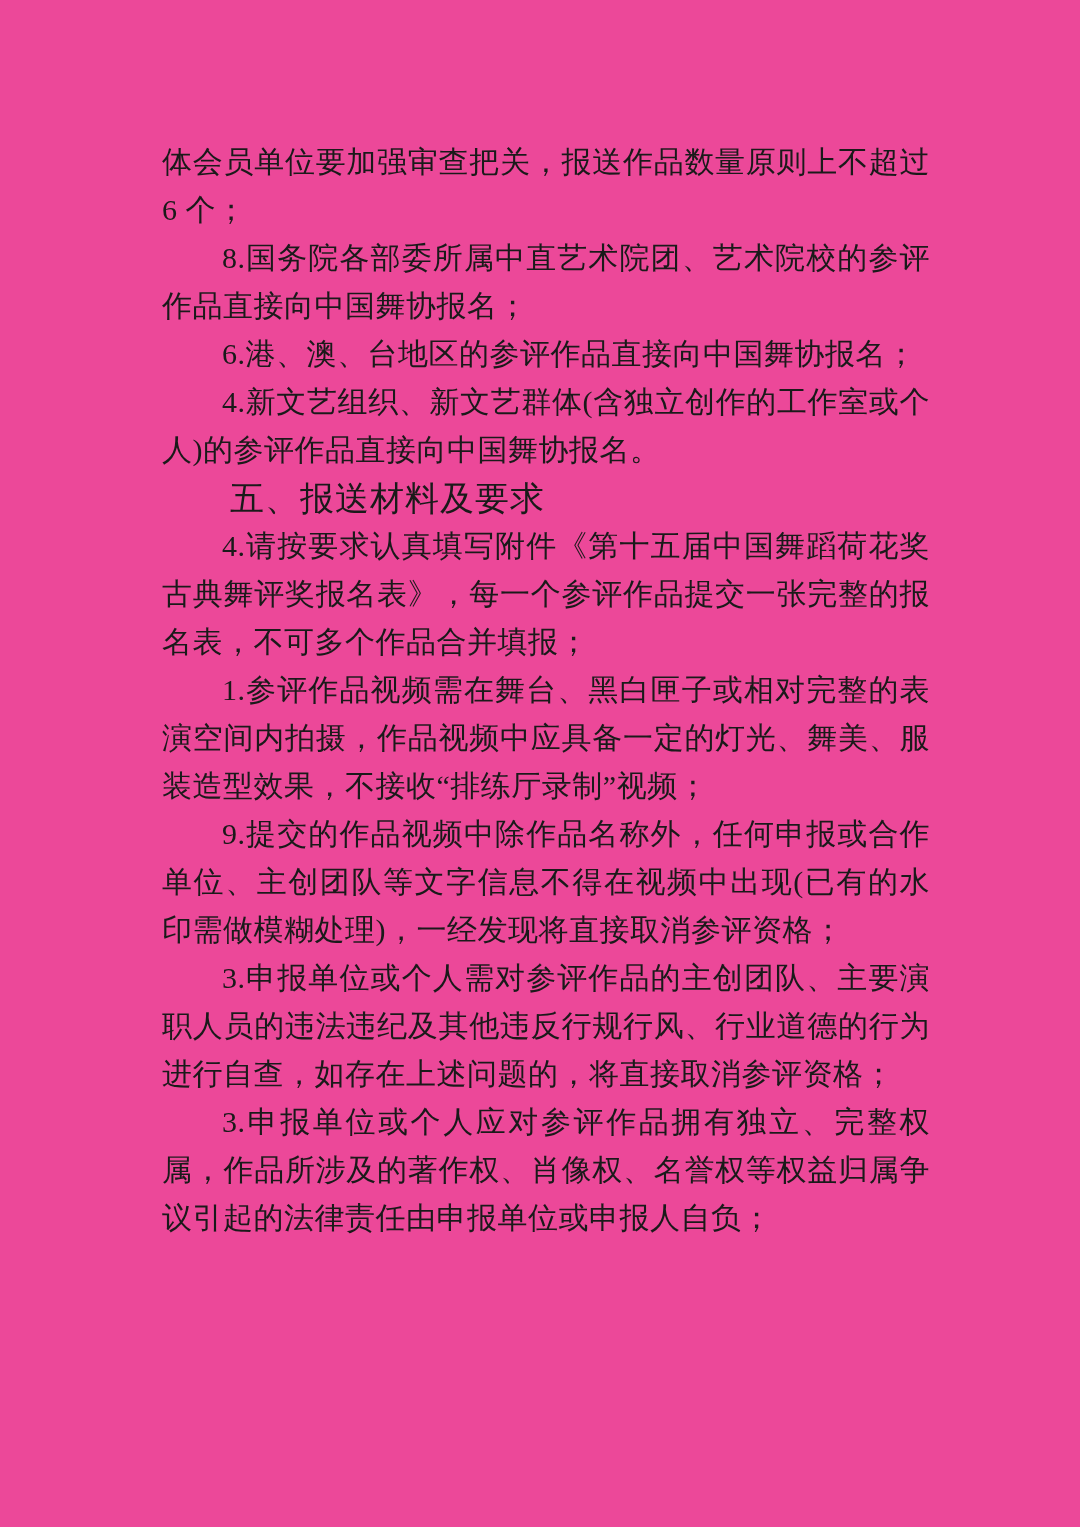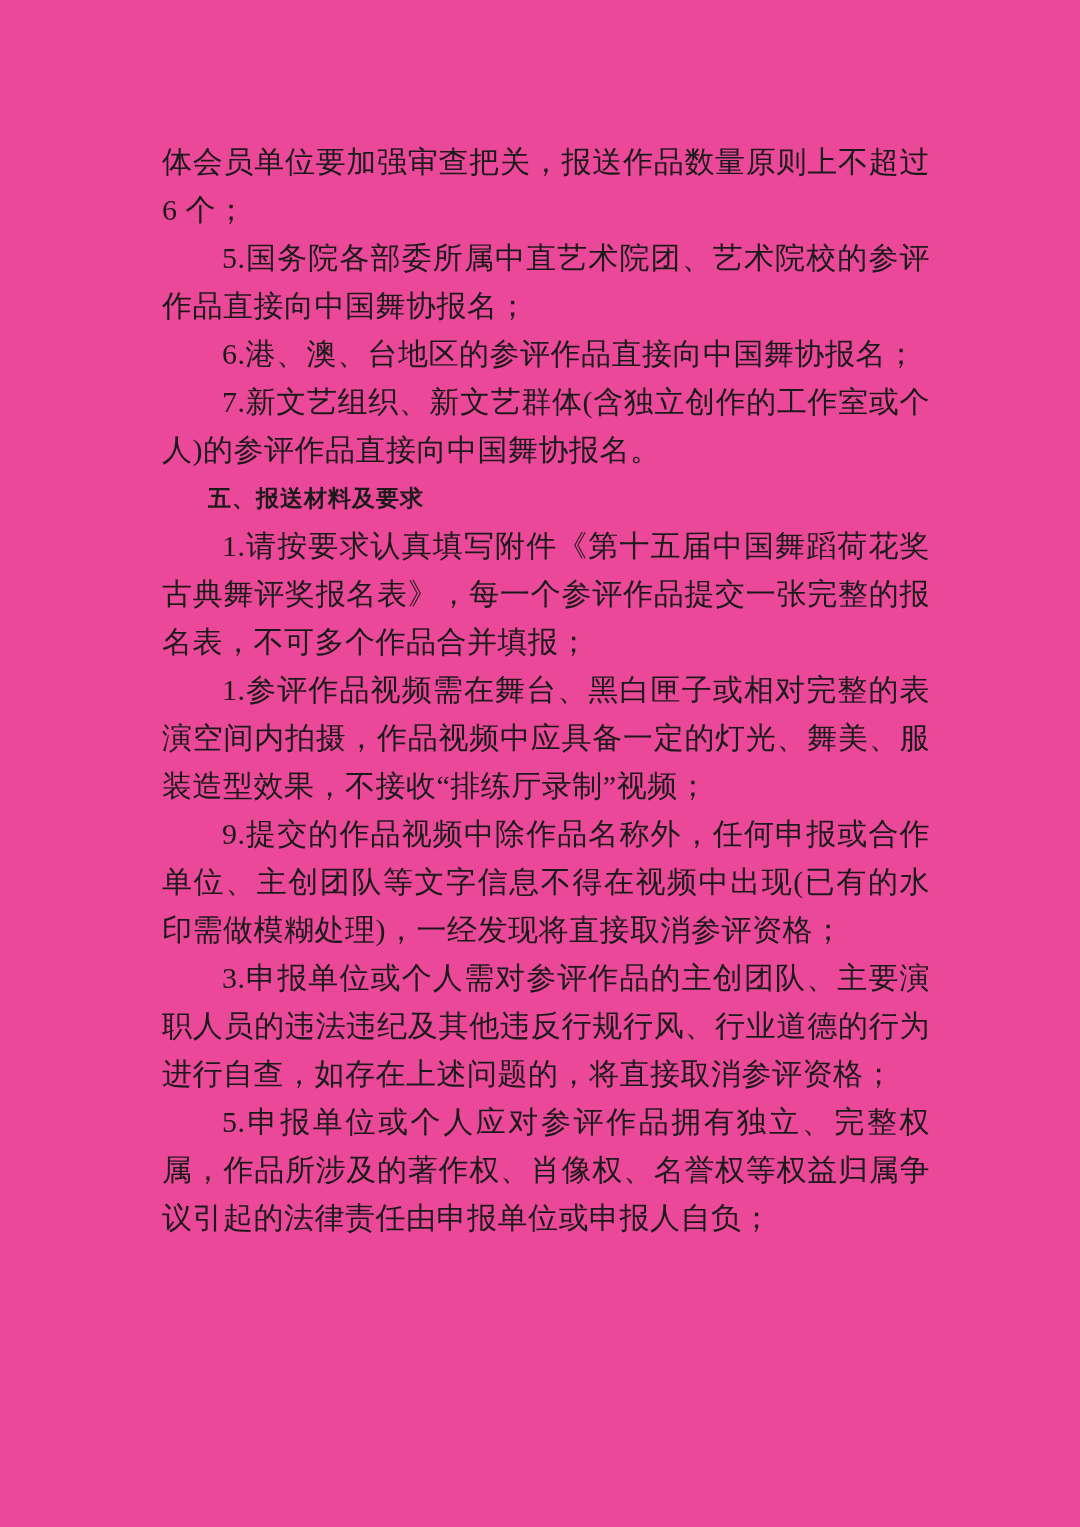"5.国务院各部委所属中直艺术院团、艺术院校的参评作品直接向中国舞协报名；" p.para { text: 5 -> 8 }
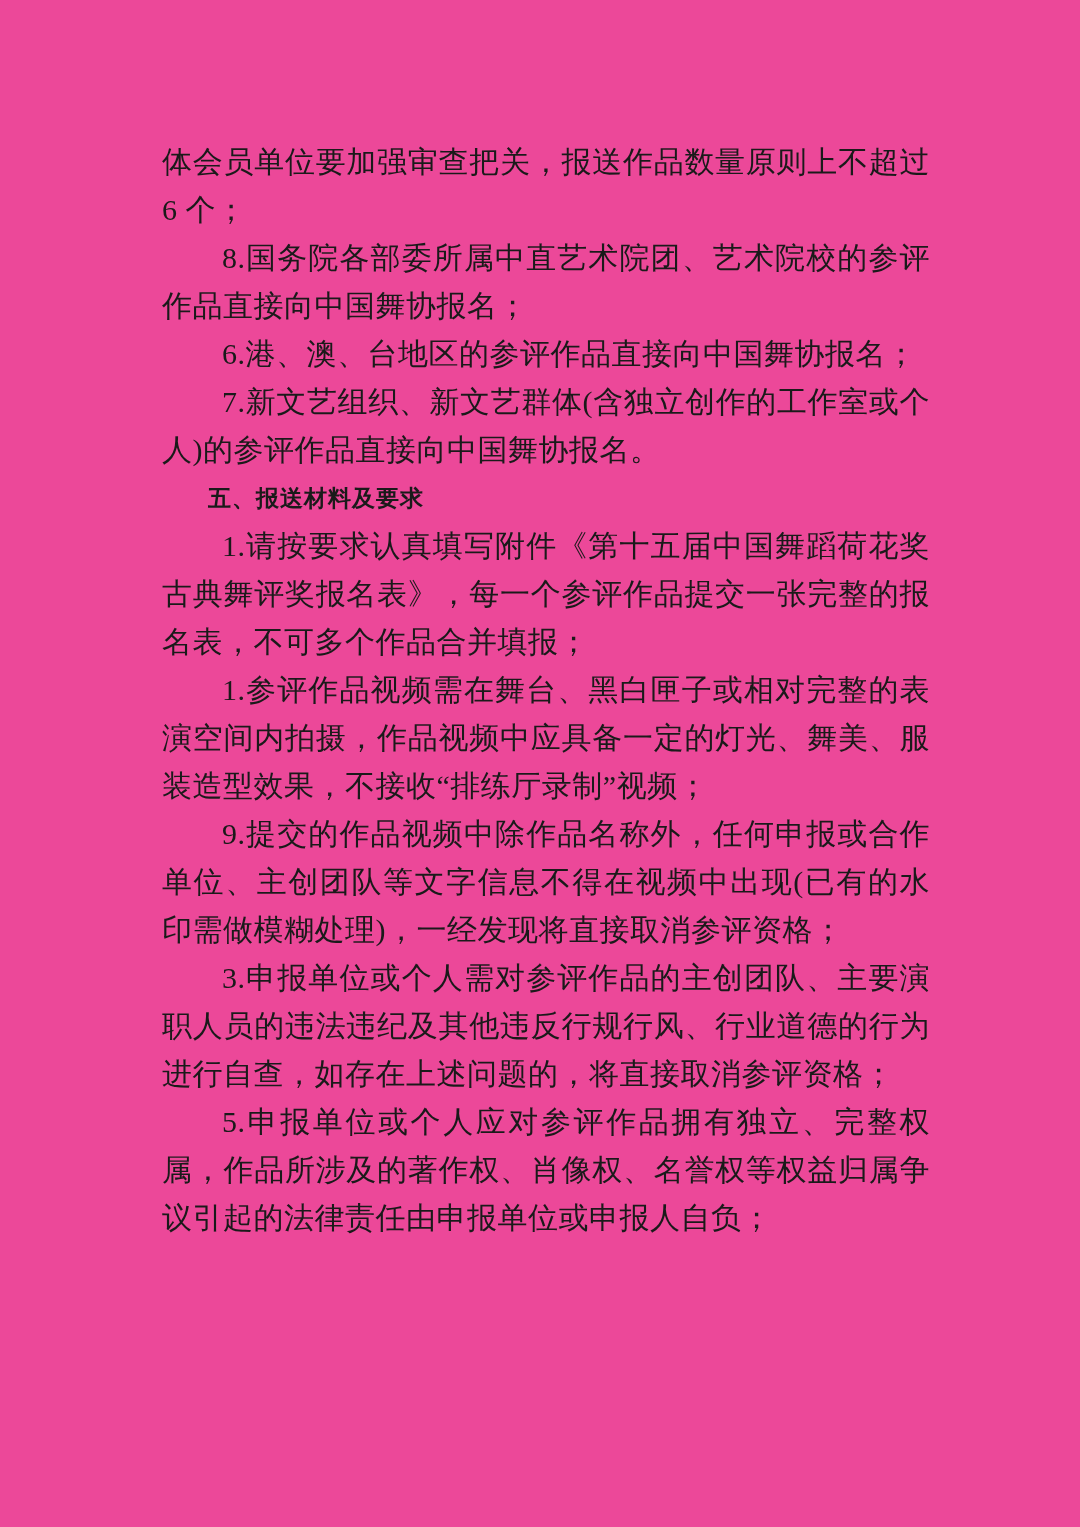"7.新文艺组织、新文艺群体(含独立创作的工作室或个人)的参评作品直接向中国舞协报" p.para { text: 7 -> 4 }
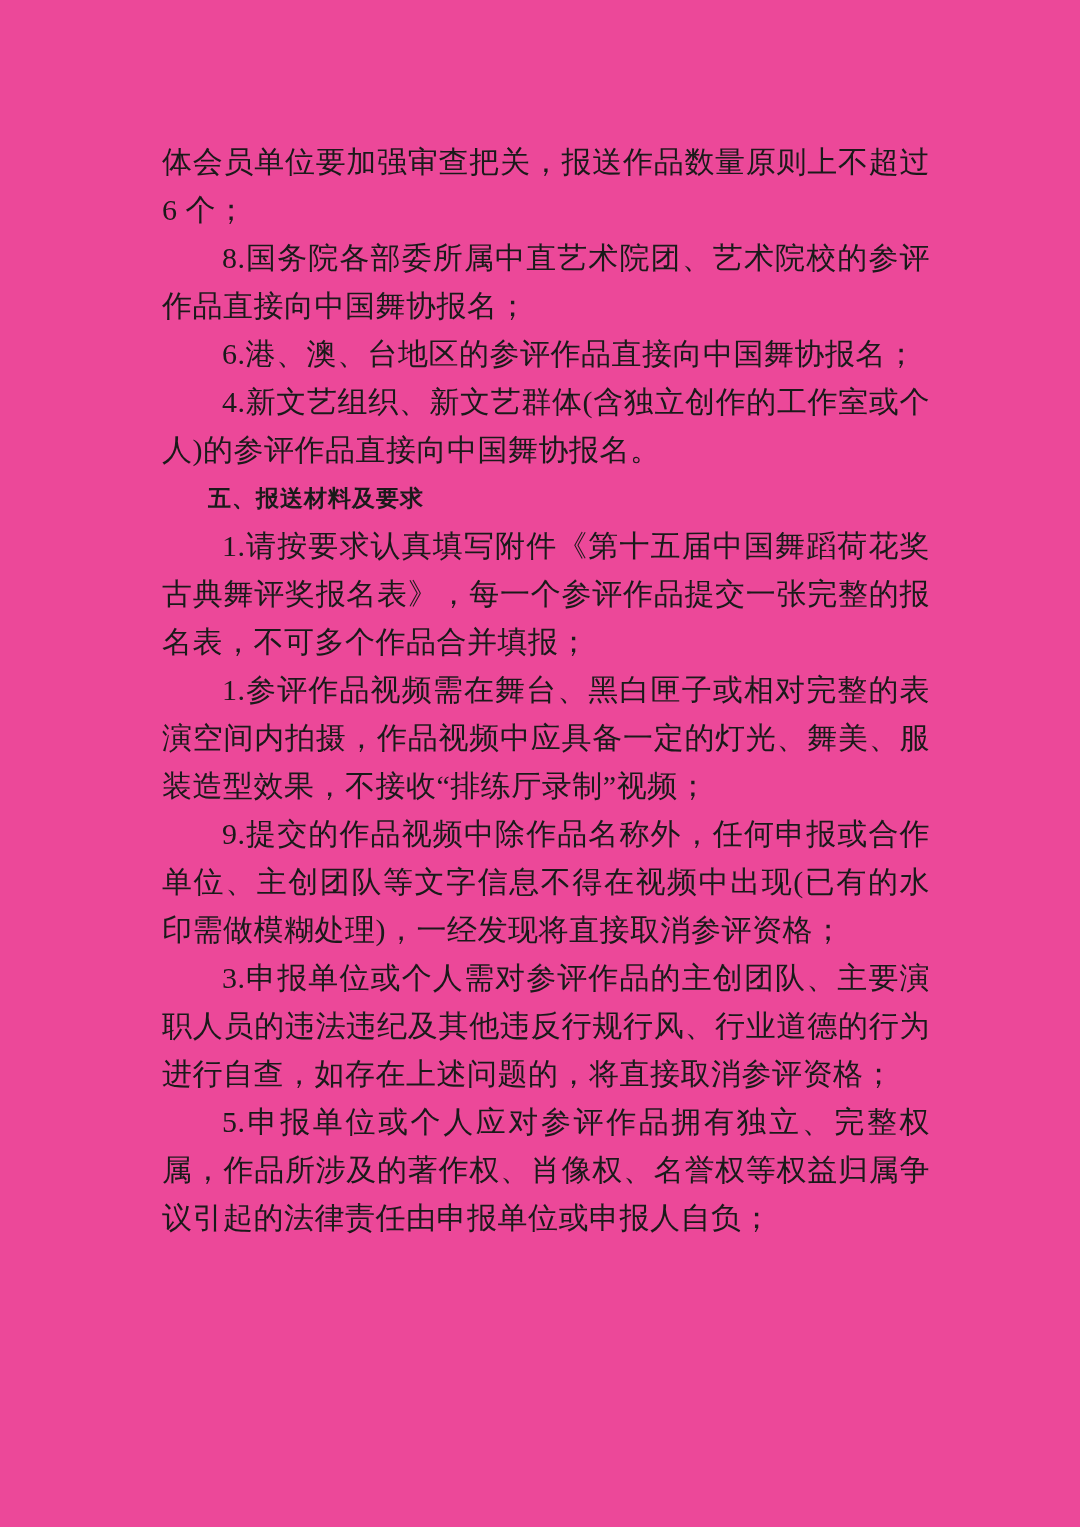"五、报送材料及要求" .heading { font-size: 23px -> 34px; font-weight: 700 -> 400 }
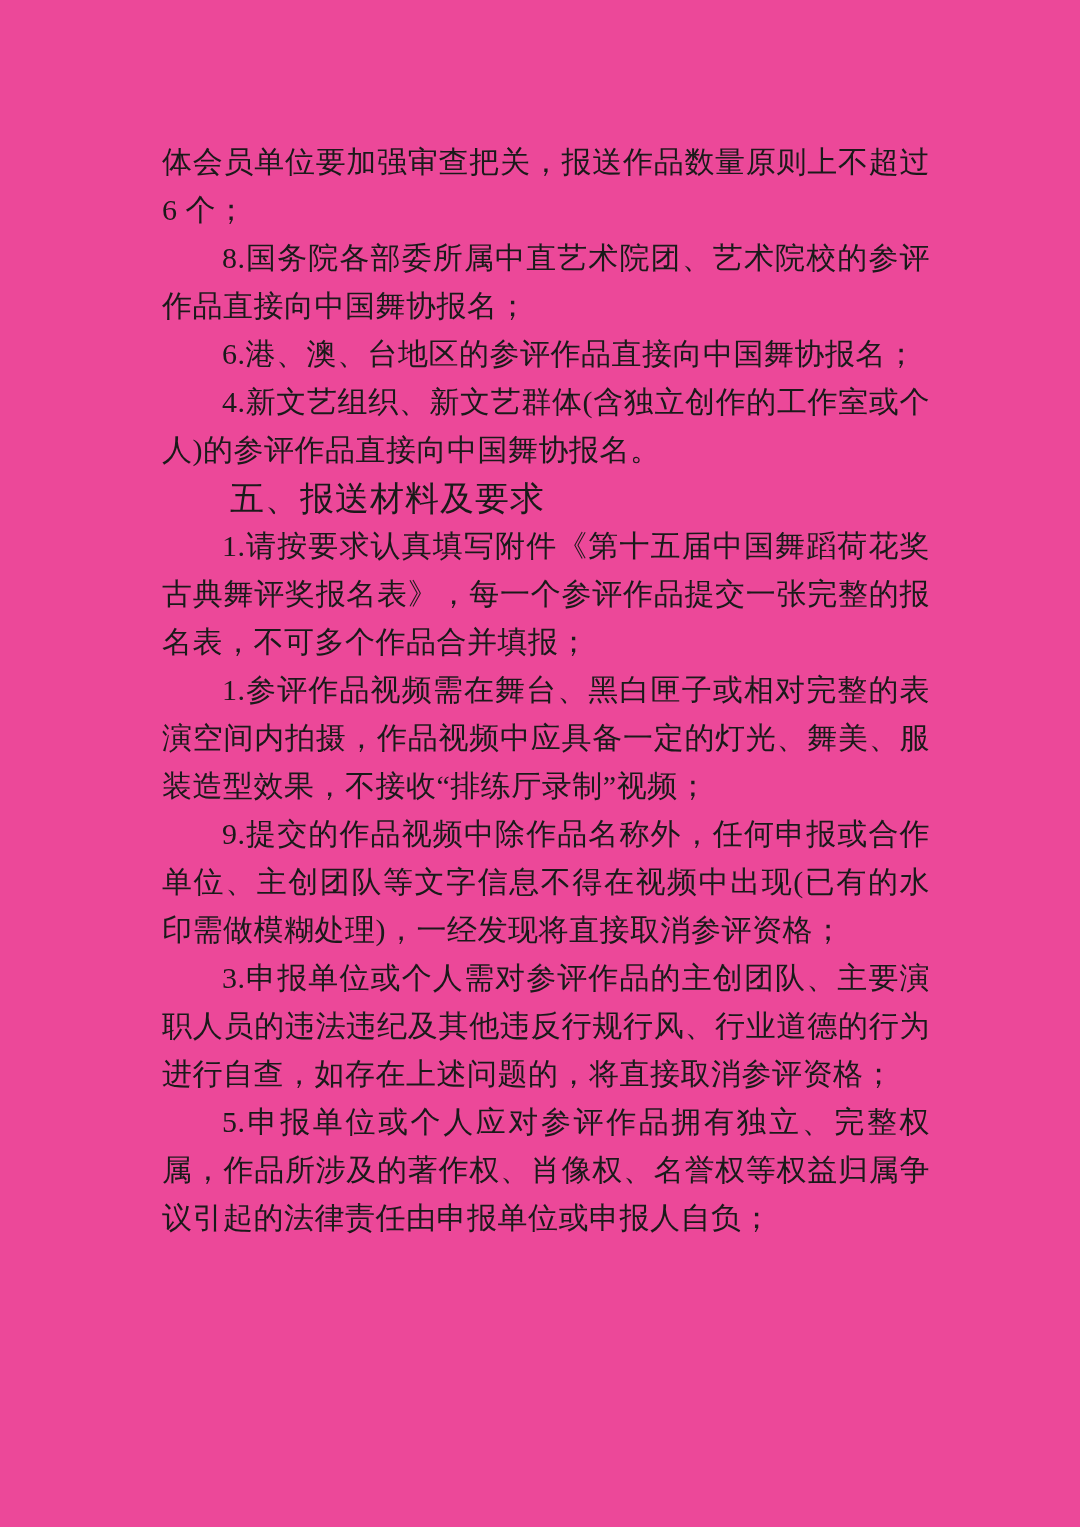"1.请按要求认真填写附件《第十五届中国舞蹈荷花奖古典舞评奖报名表》，每一个参评作" p.para { text: 1 -> 4 }
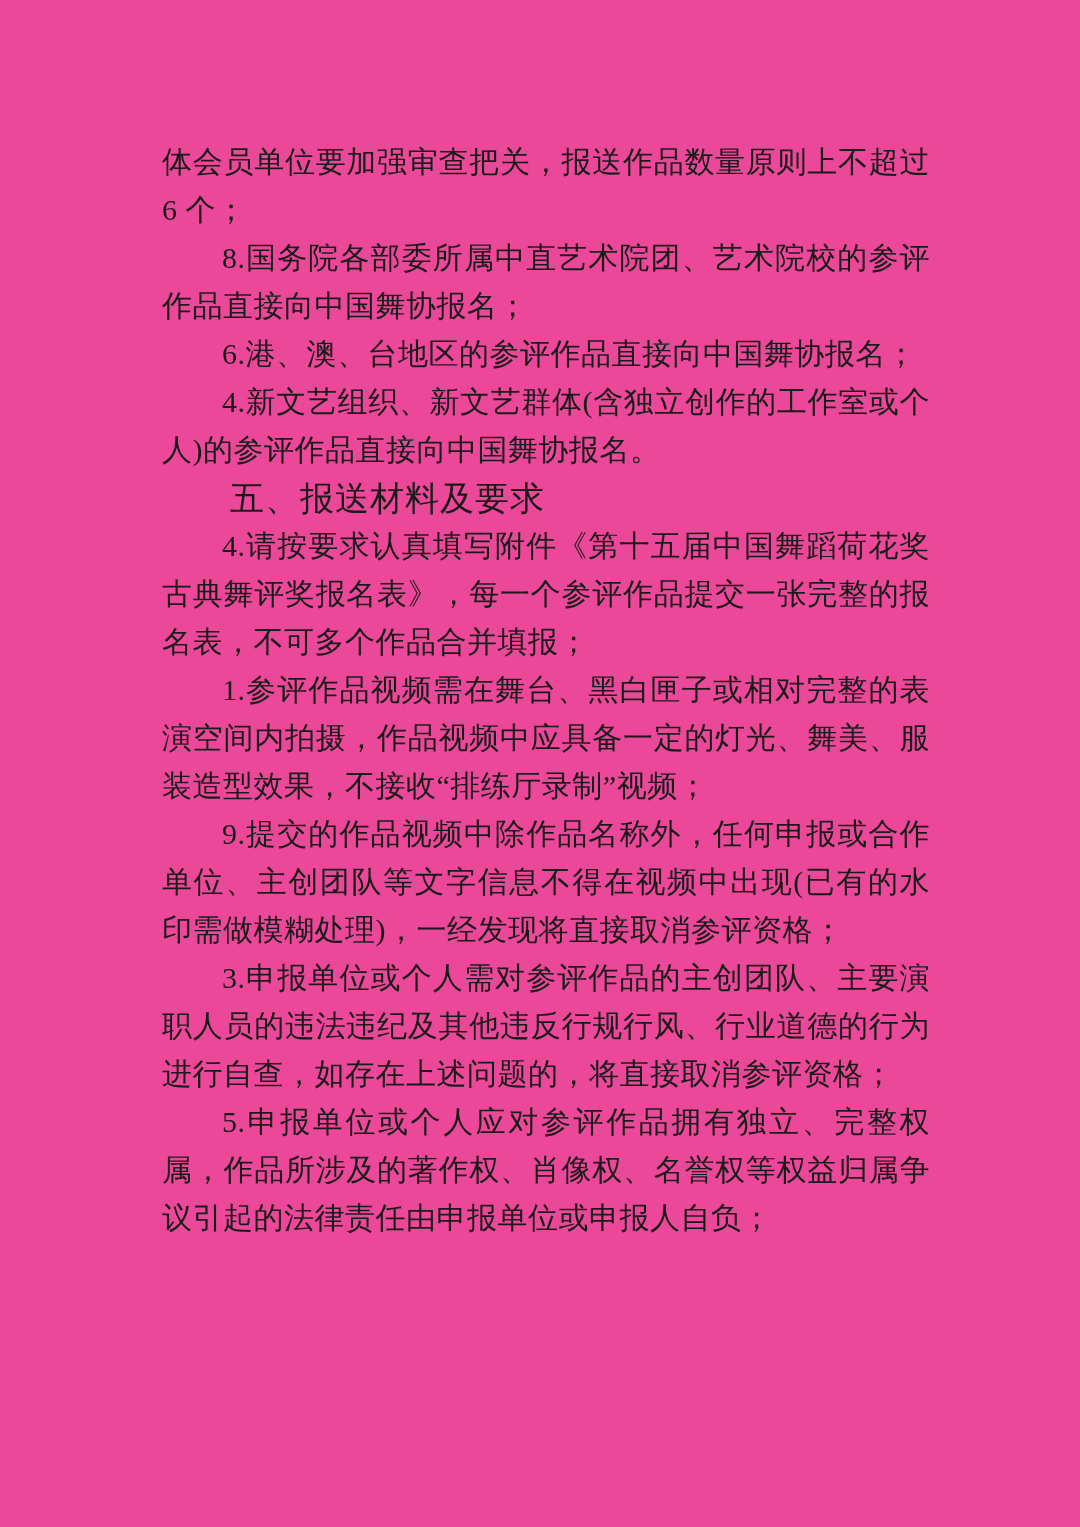"5.申报单位或个人应对参评作品拥有独立、完整权属，作品所涉及的著作权、肖像权、名" p.para { text: 5 -> 3 }
